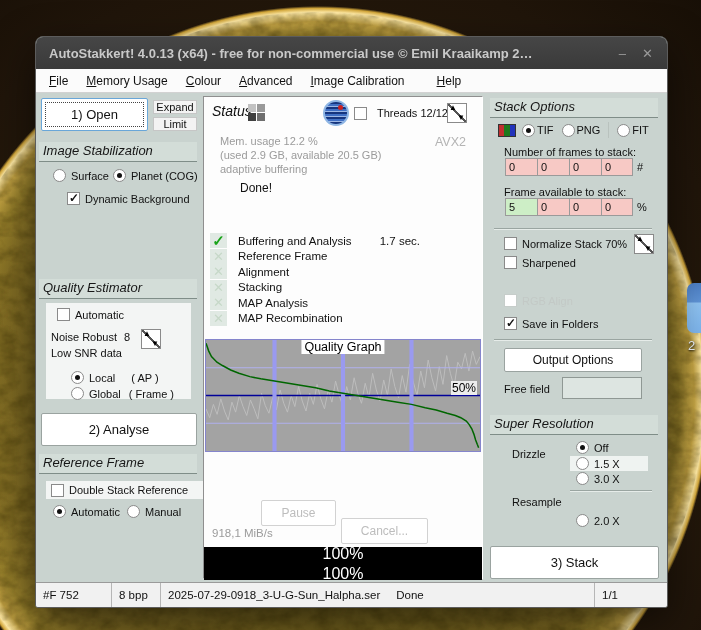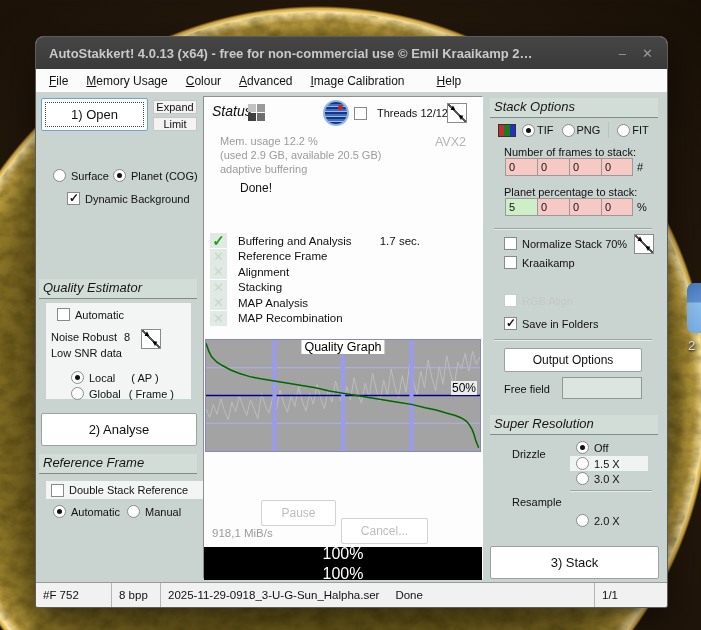"Image Stabilization" div.sec-h { html: none -> <div>Image Stabilization</div> }
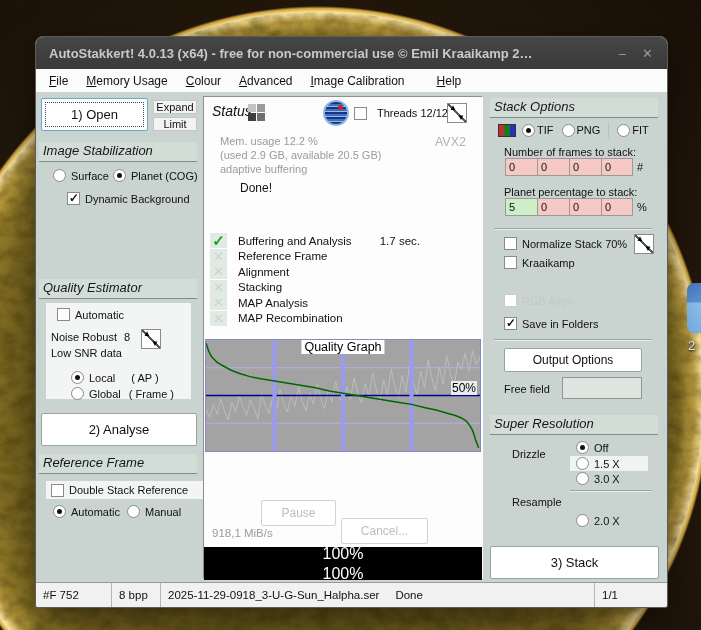"Planet percentage to stack:" div.frow { text: Planet percentage -> Frame available }
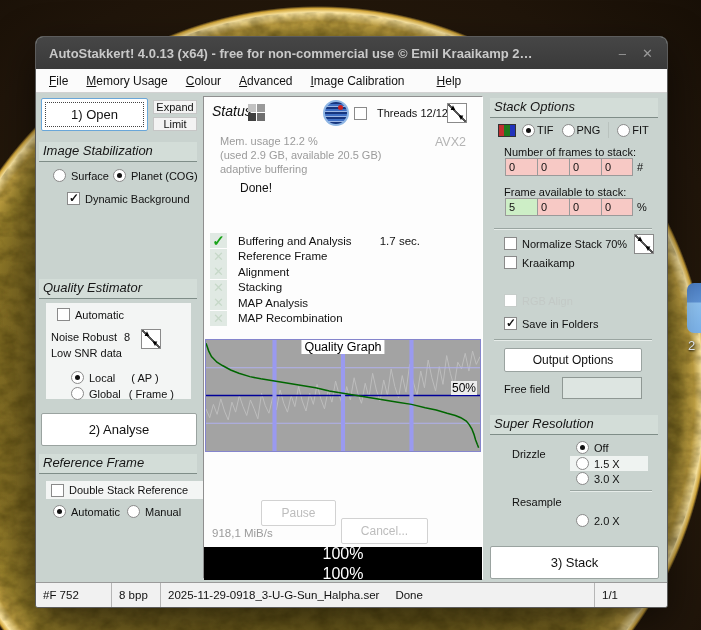"Kraaikamp" span { text: Kraaikamp -> Sharpened }
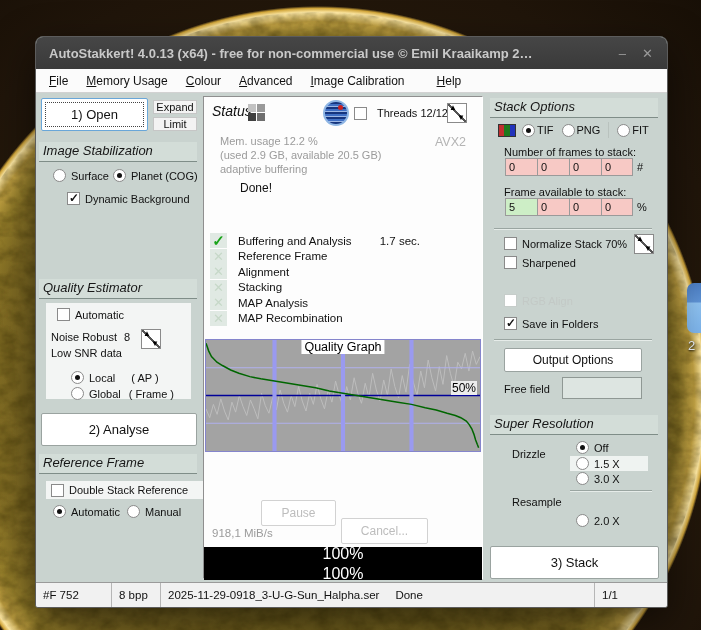"2025-11-29-0918_3-U-G-Sun_Halpha.ser" span { text: 2025-11-29-0918 -> 2025-07-29-0918 }
